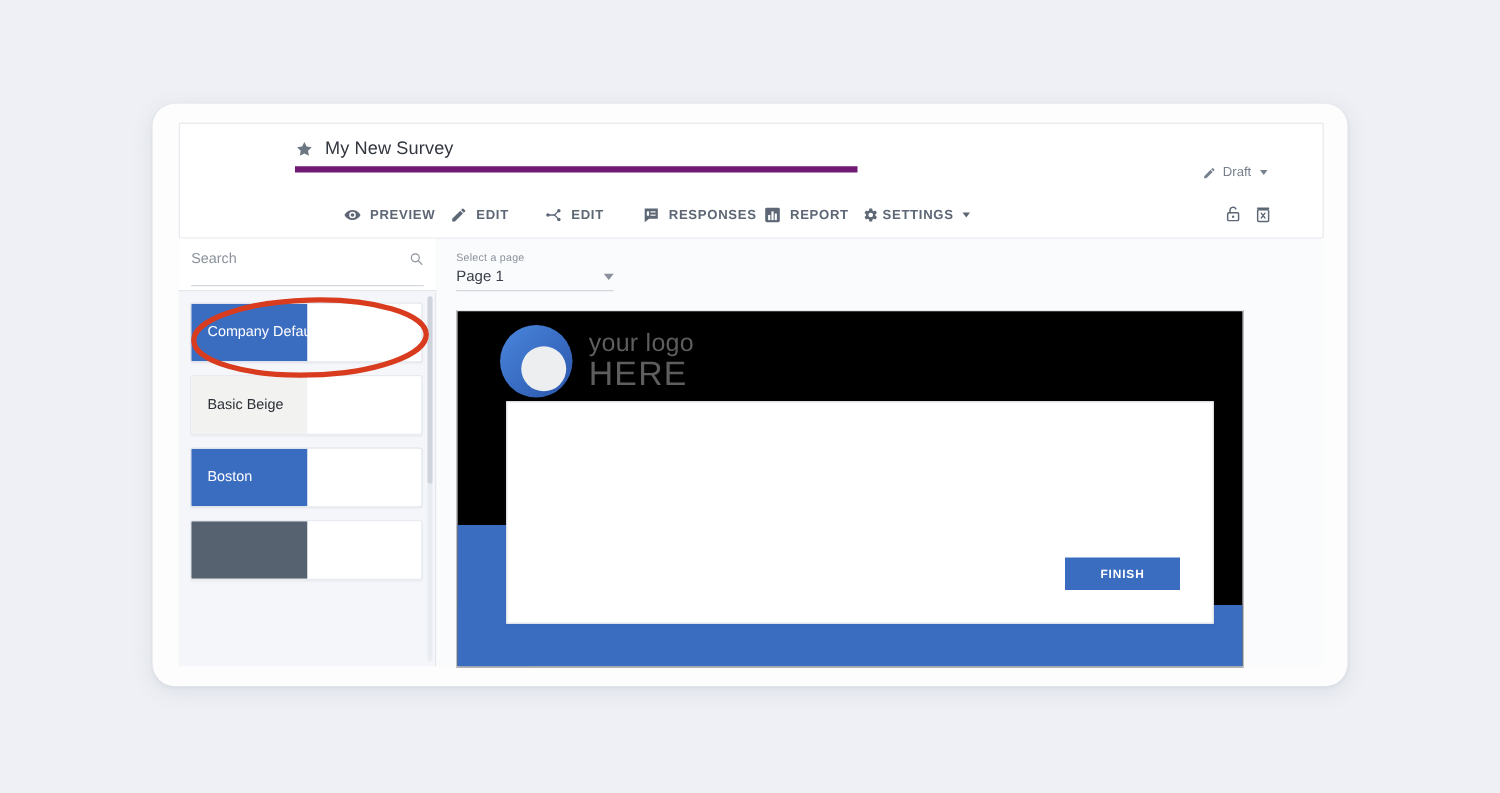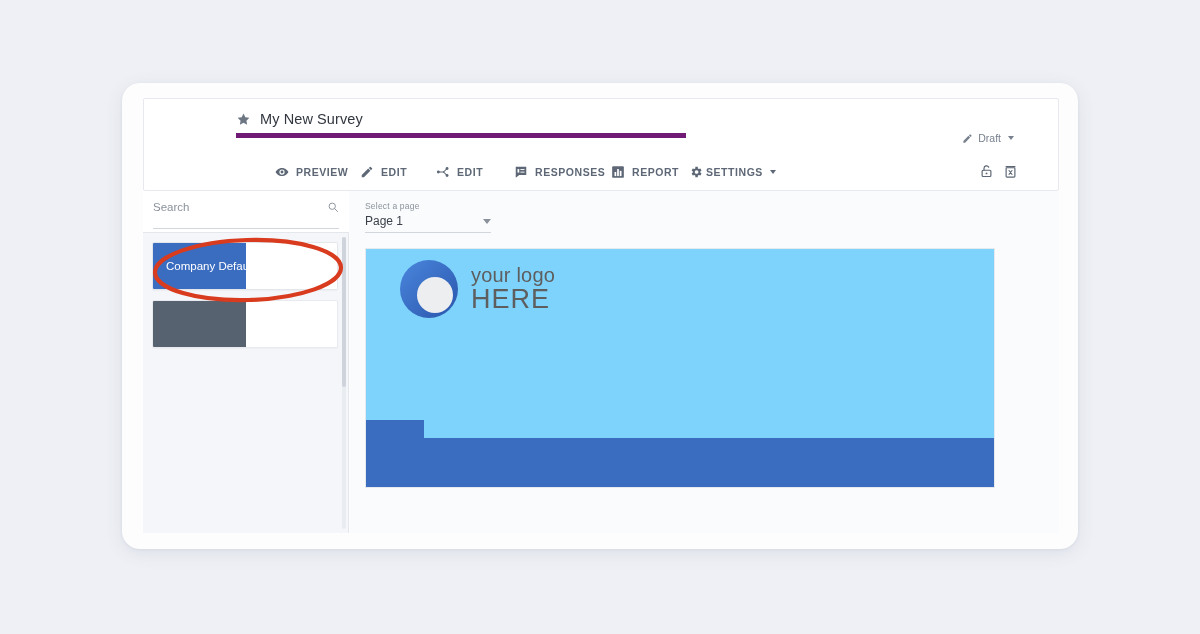"your logo" #survey-preview { background: #7dd3fc -> #000000; height: 240px -> 286px }
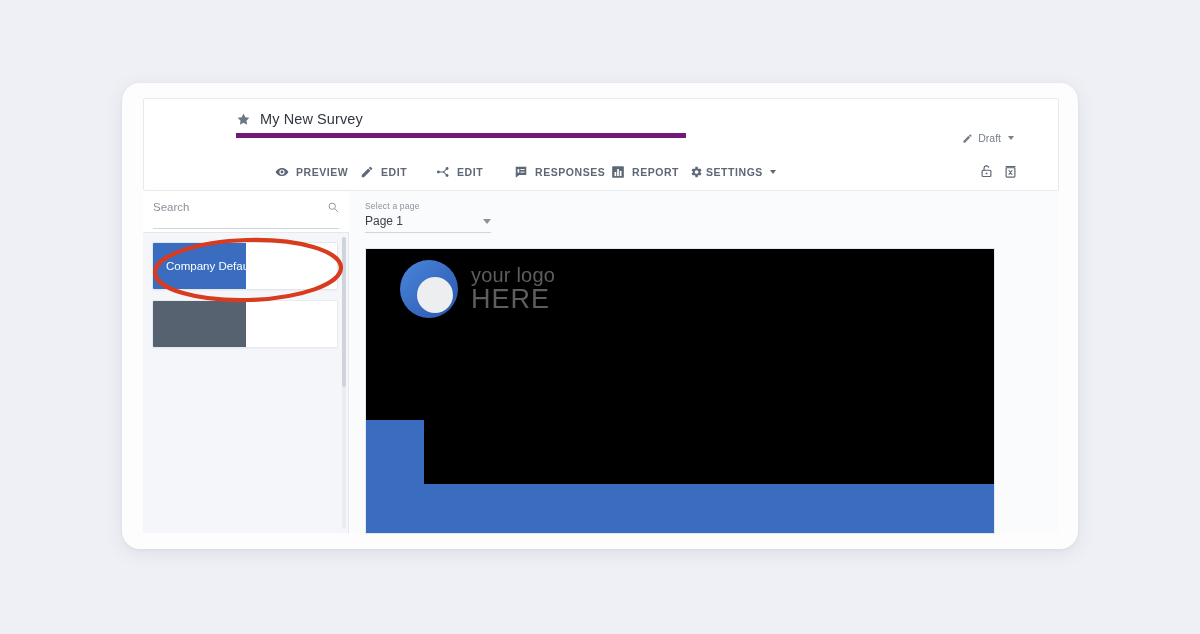"Basic Beige" div.theme-card { html: none -> <div> <div> <span>Basic Beige</span> </div> <div></div> </div> }
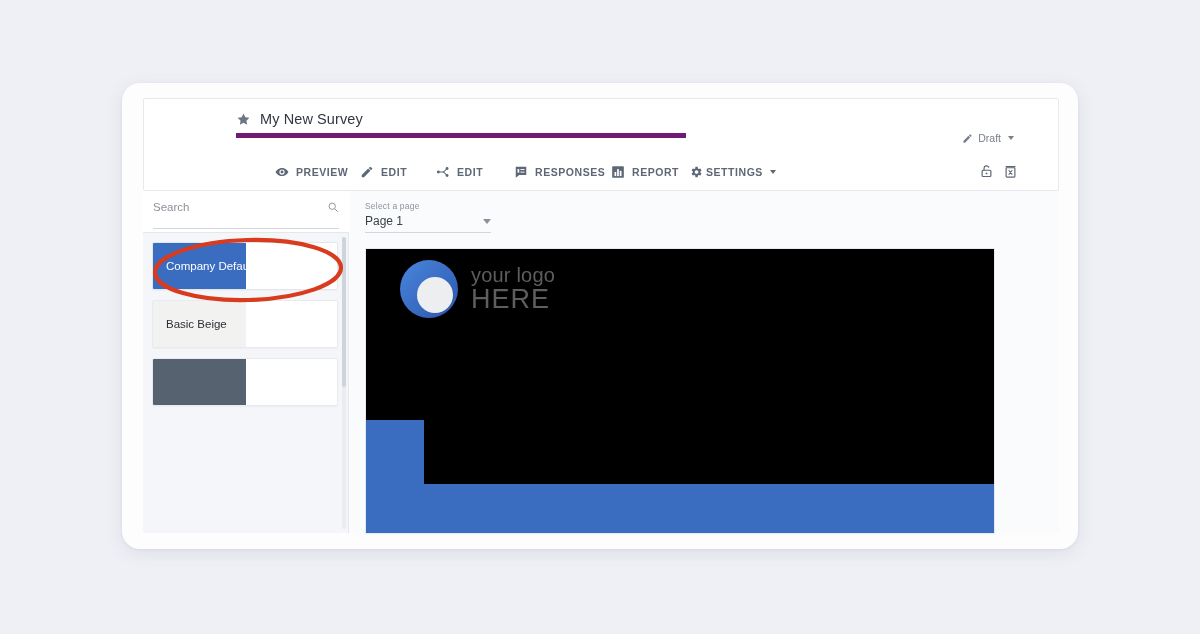"Boston" div.theme-card { html: none -> <div> <div> <span>Boston</span> </div> <div></div> </div> }
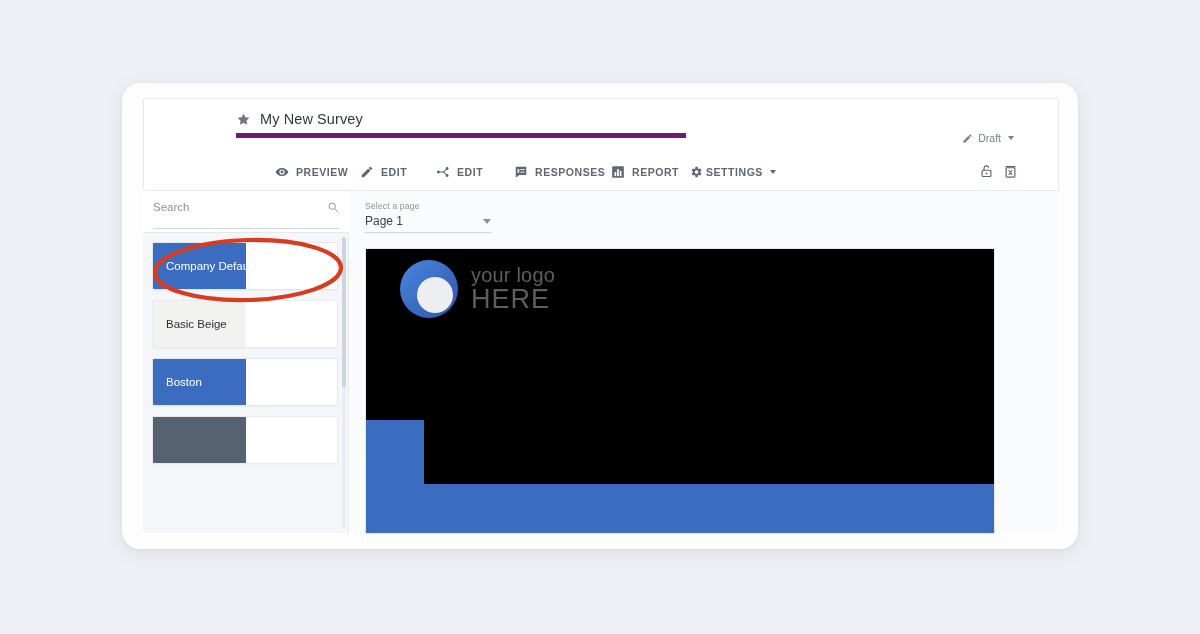"FINISH" div { html: none -> <div> <button>FINISH</button> </div> }
